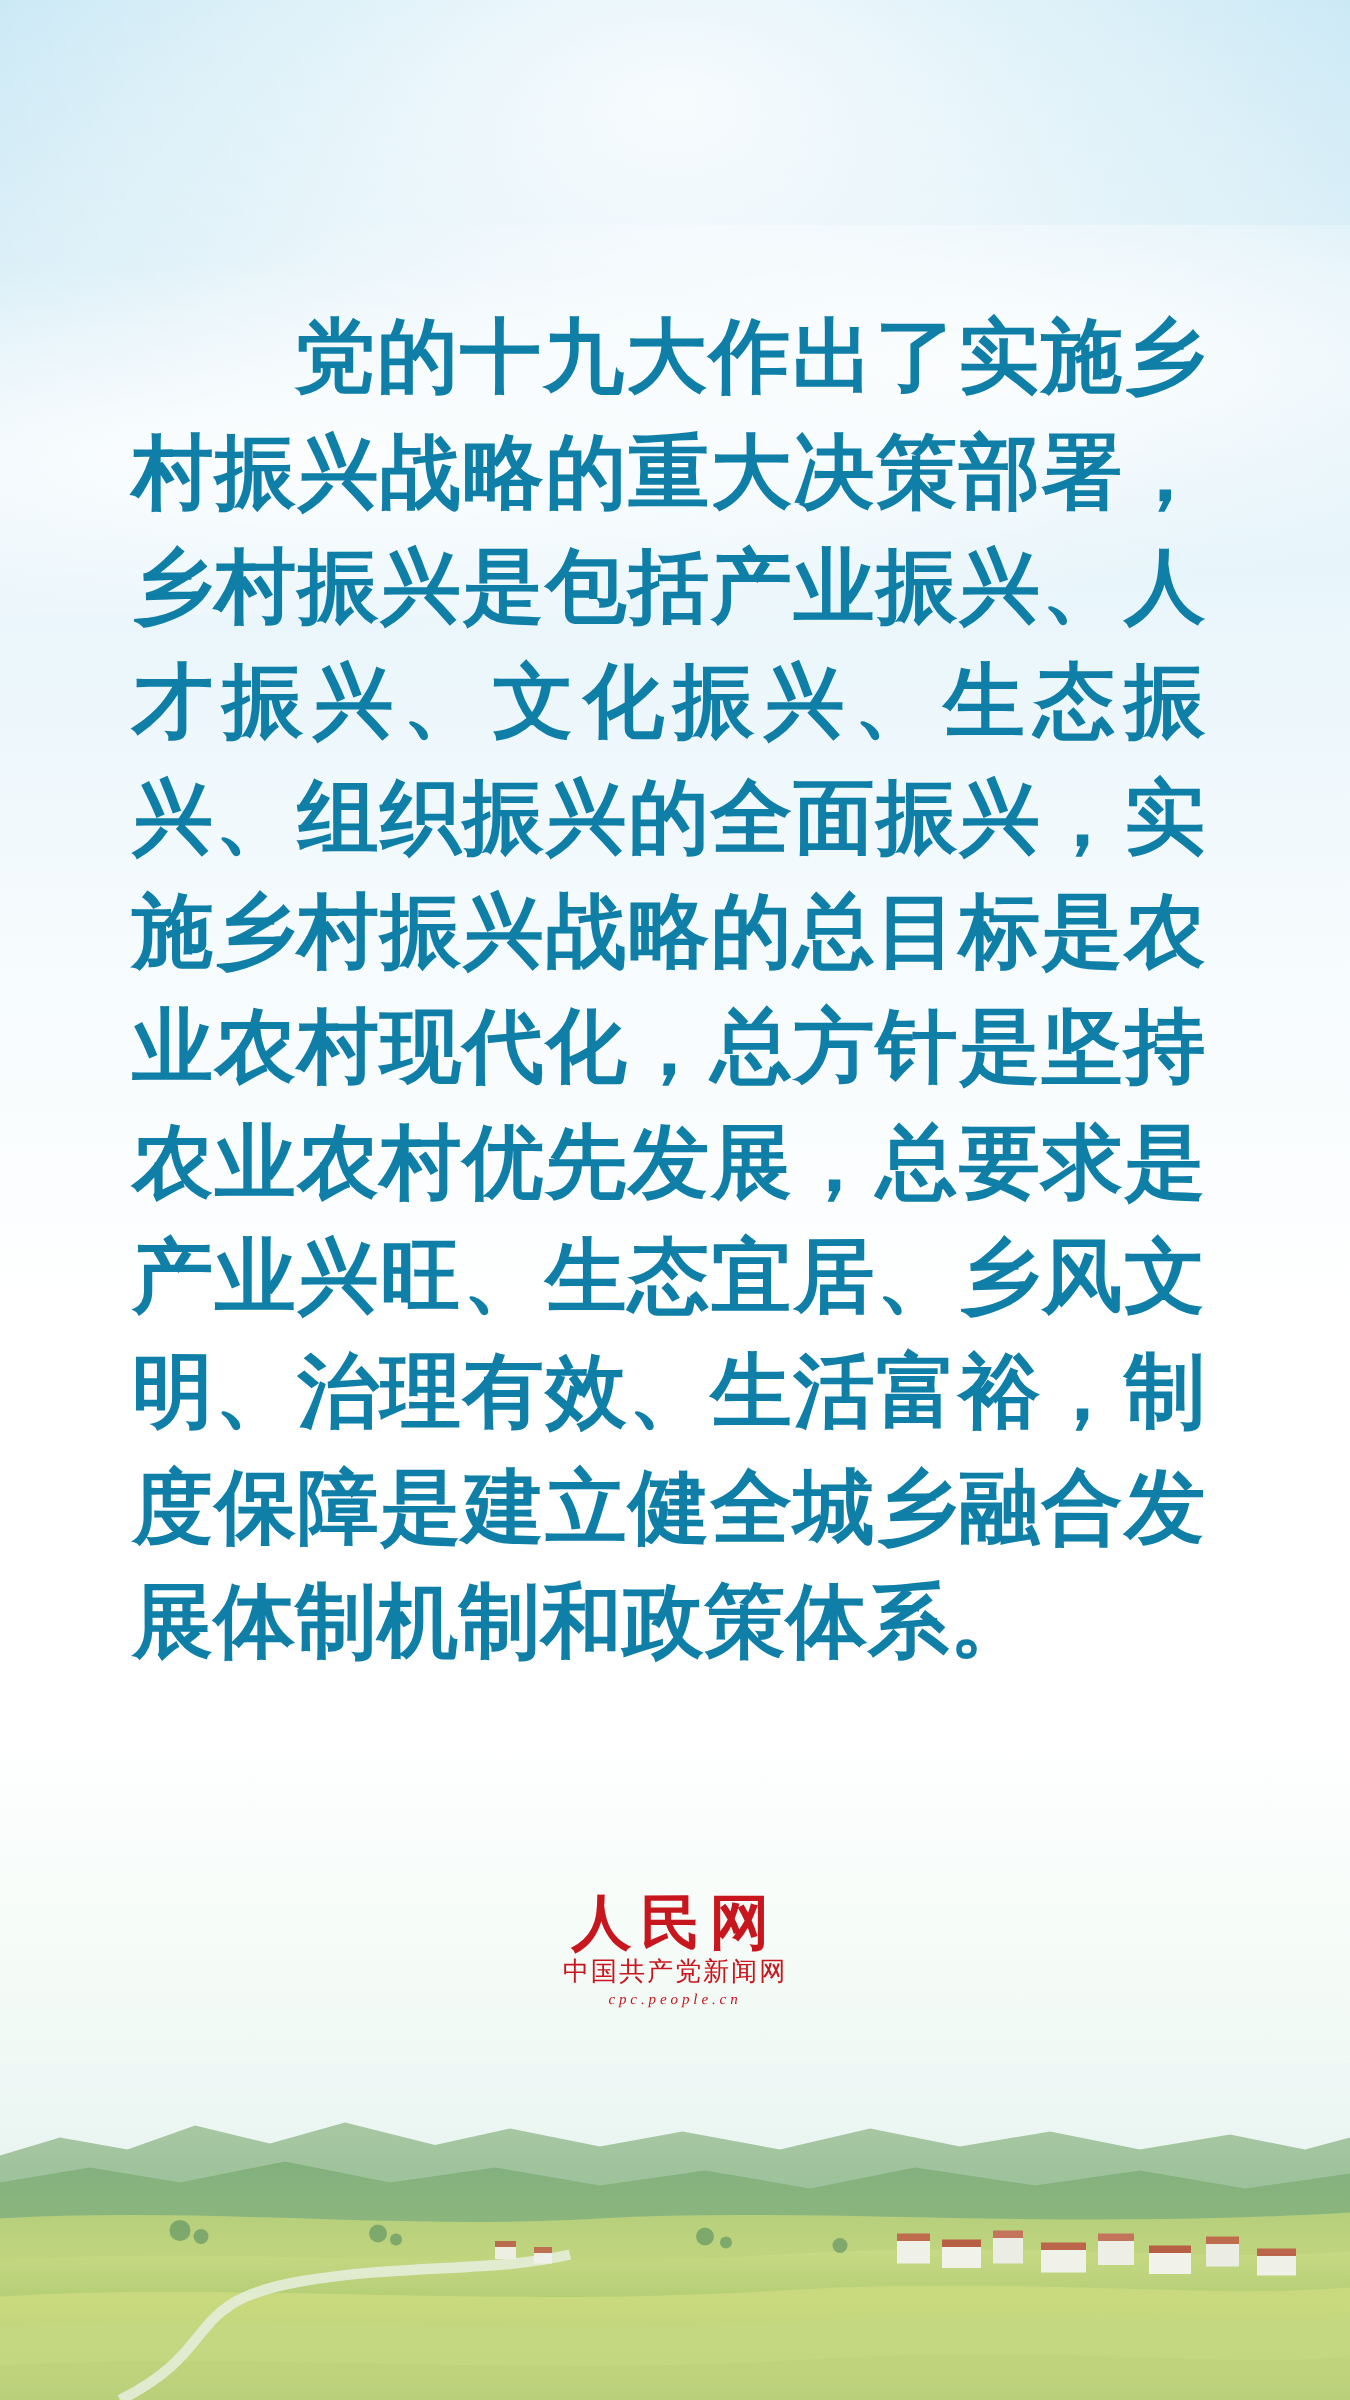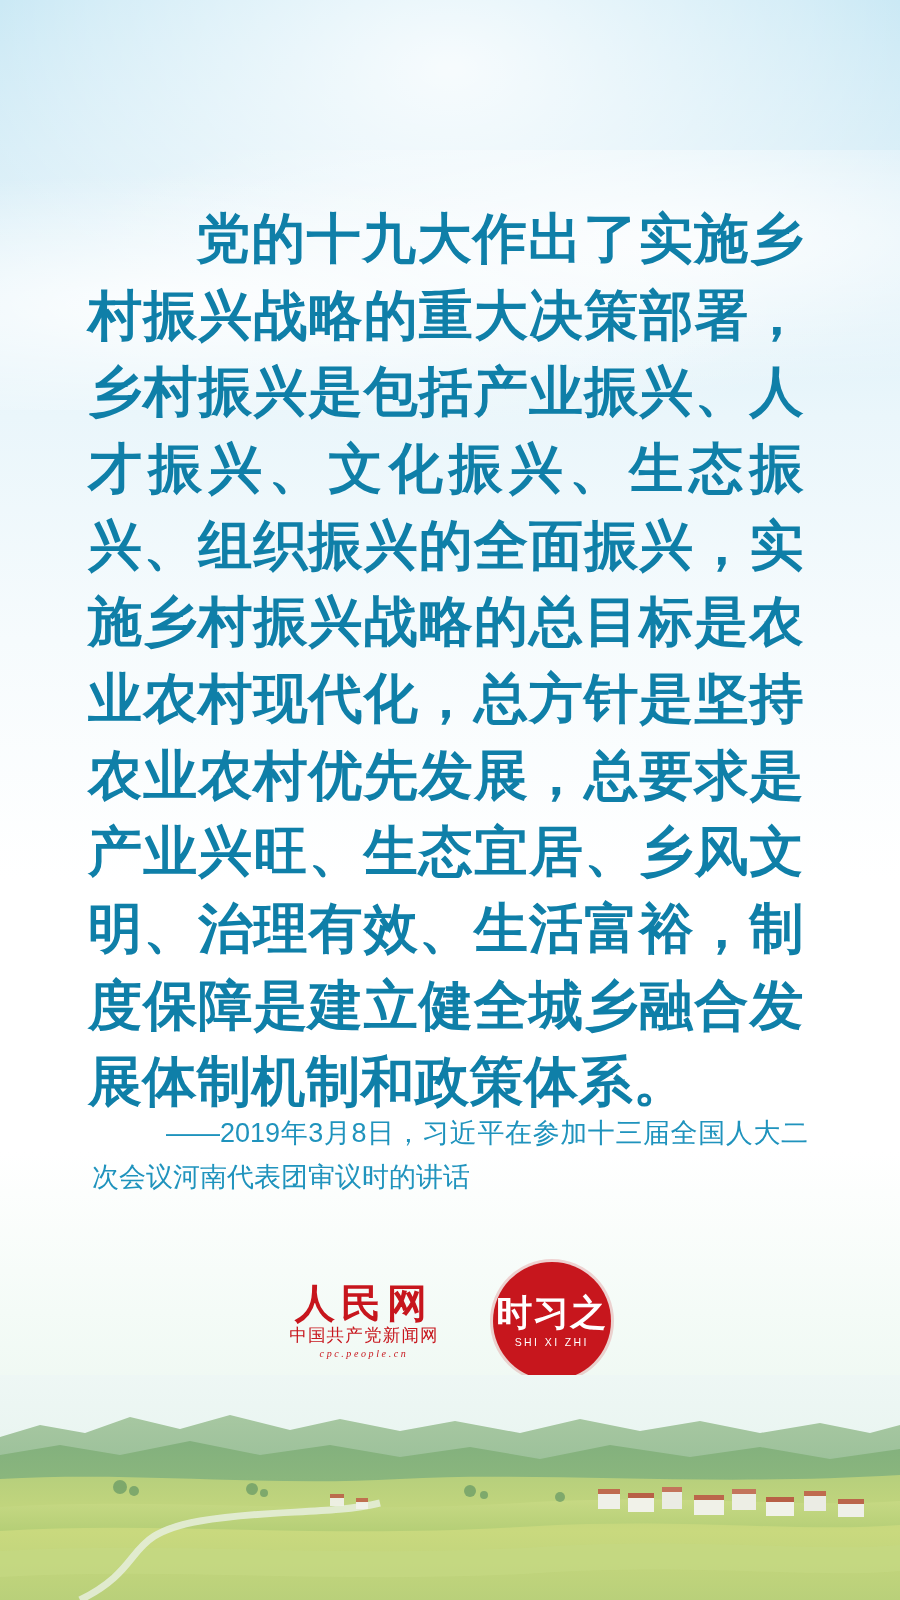"——2019年3月8日，习近平在参加十三届全国人大二次会议河南代表团审议时的讲话" div.attribution { html: <div>——2019年3月8日，习近平在参加十三届全国人大二次会议河南代表团审议时的讲话</div> -> none }
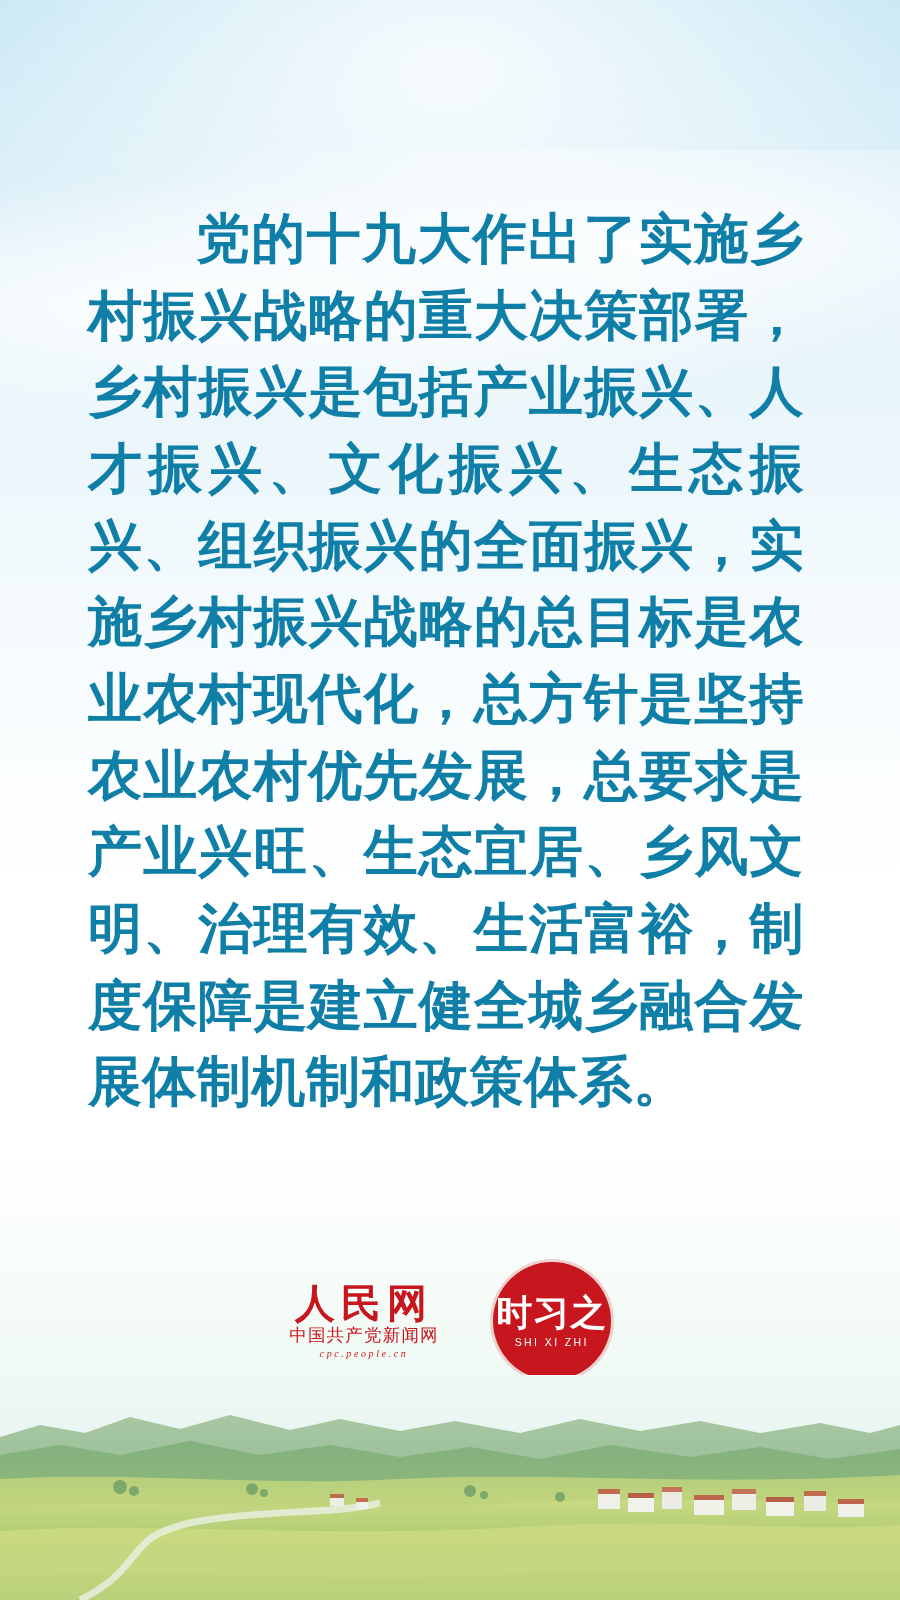"时习之" div.logo-seal { html: <div> <div>时习之</div> <div>SHI XI ZHI</div> </div> -> none }
